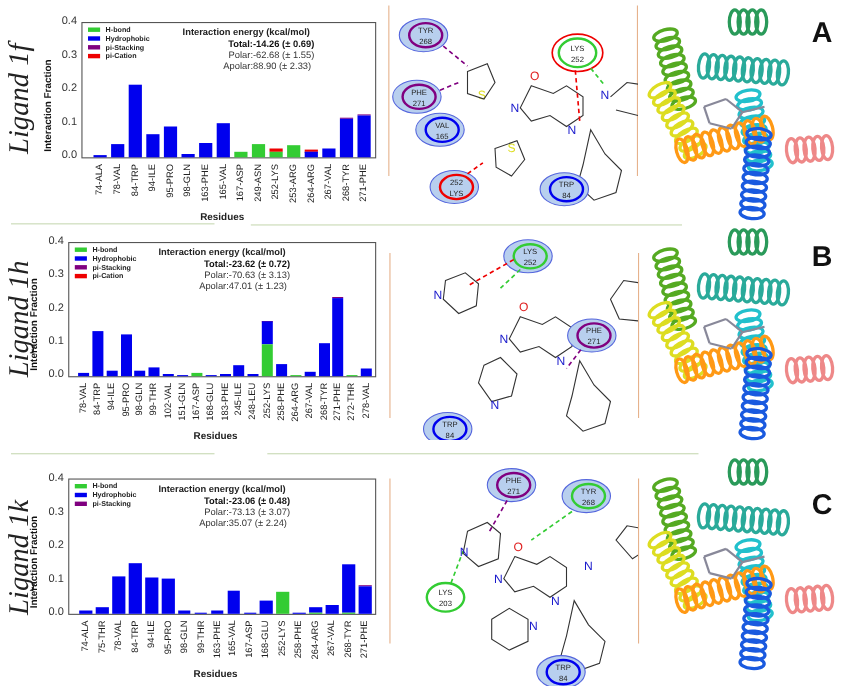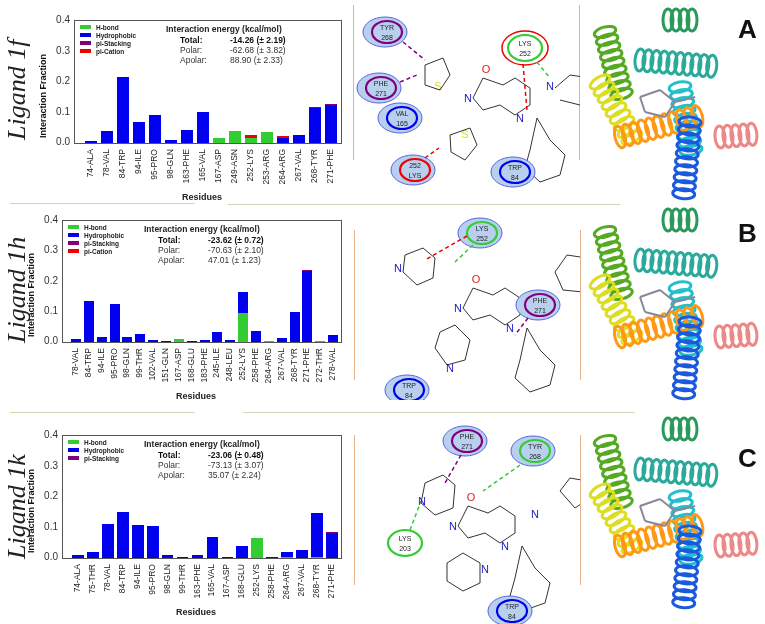"Total:" .energy .r { text-align: none -> right }
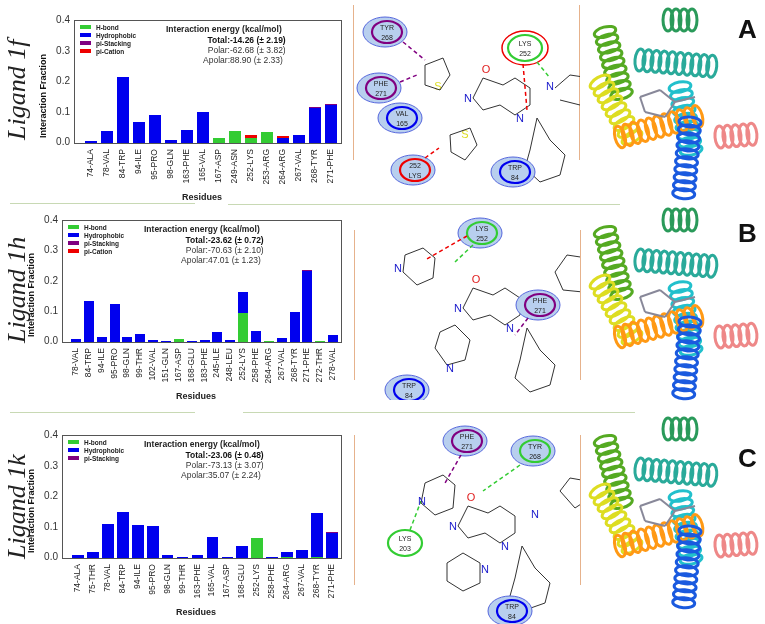"-14.26 (± 2.19)" span { text: 2.19 -> 0.69 }
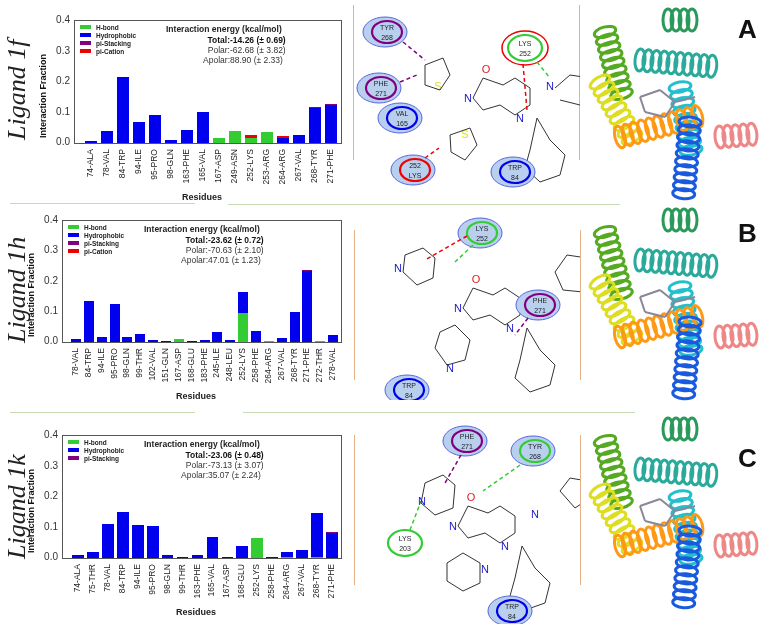"-62.68 (± 3.82)" span { text: 3.82 -> 1.55 }
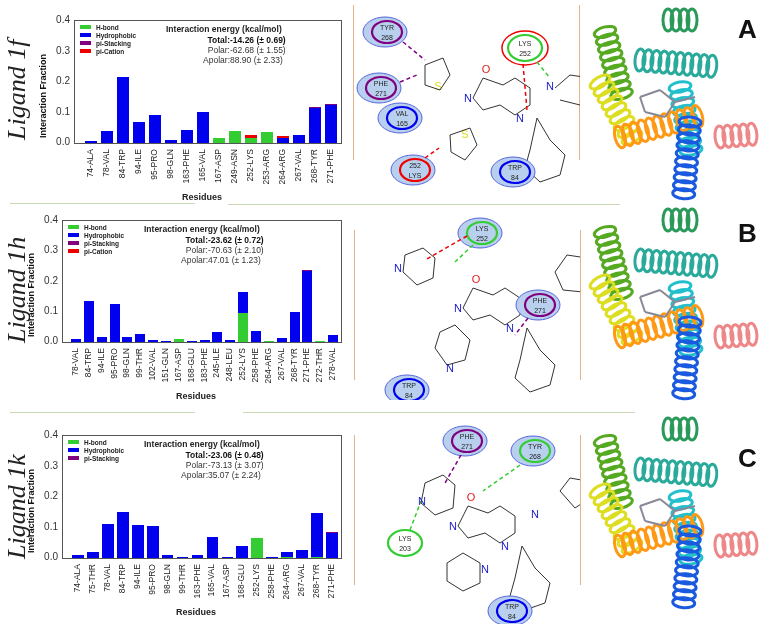"-70.63 (± 2.10)" span { text: 2.10 -> 3.13 }
